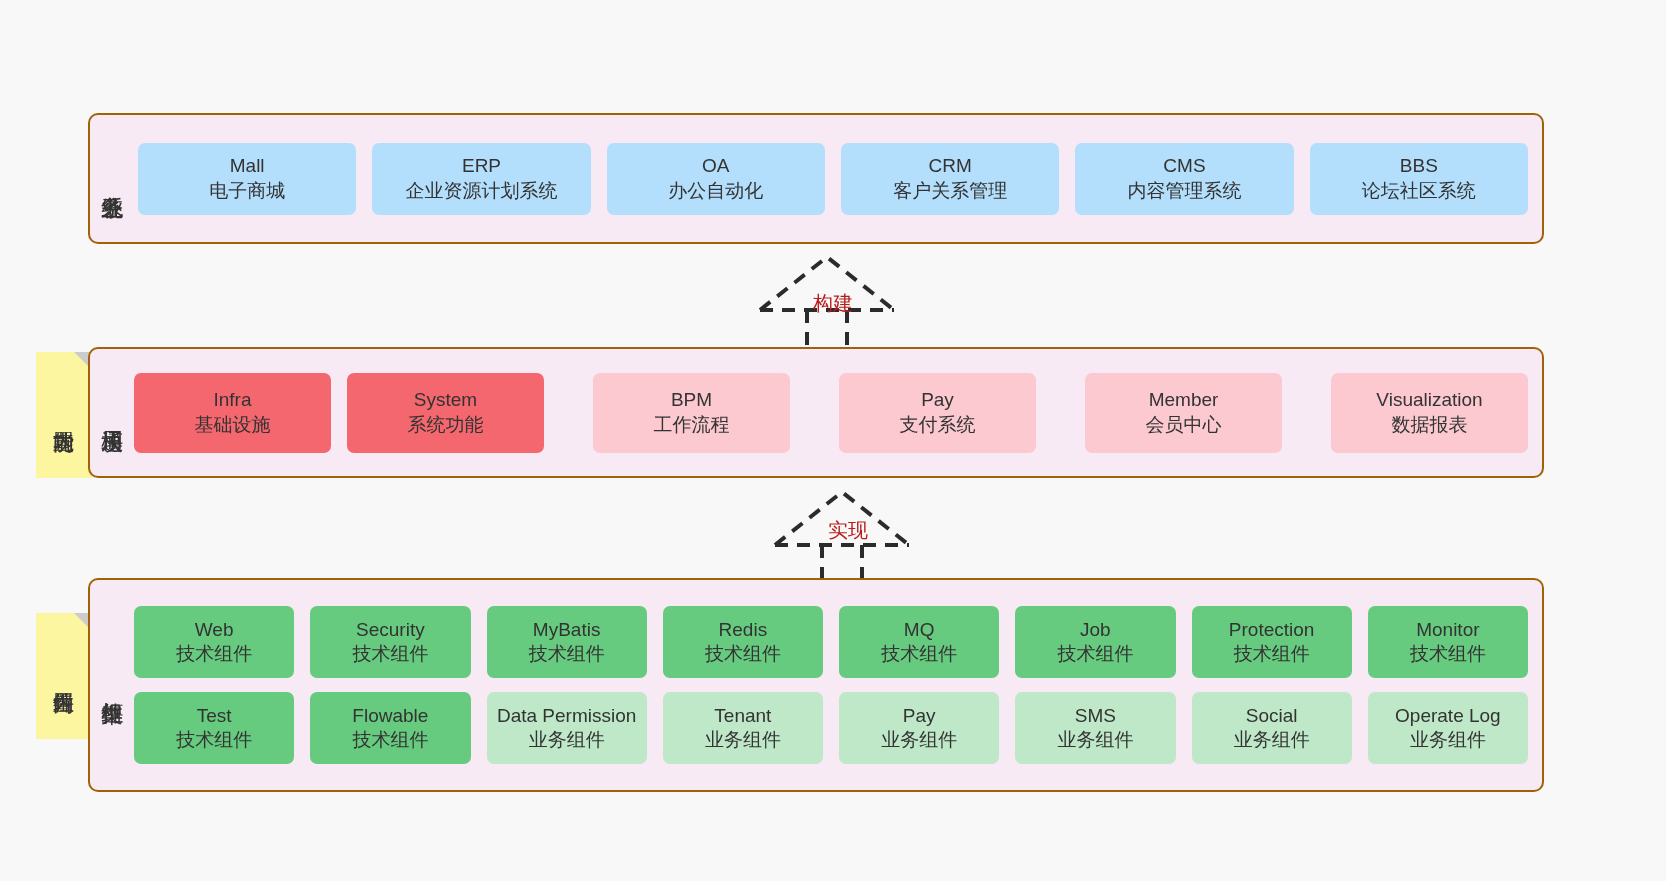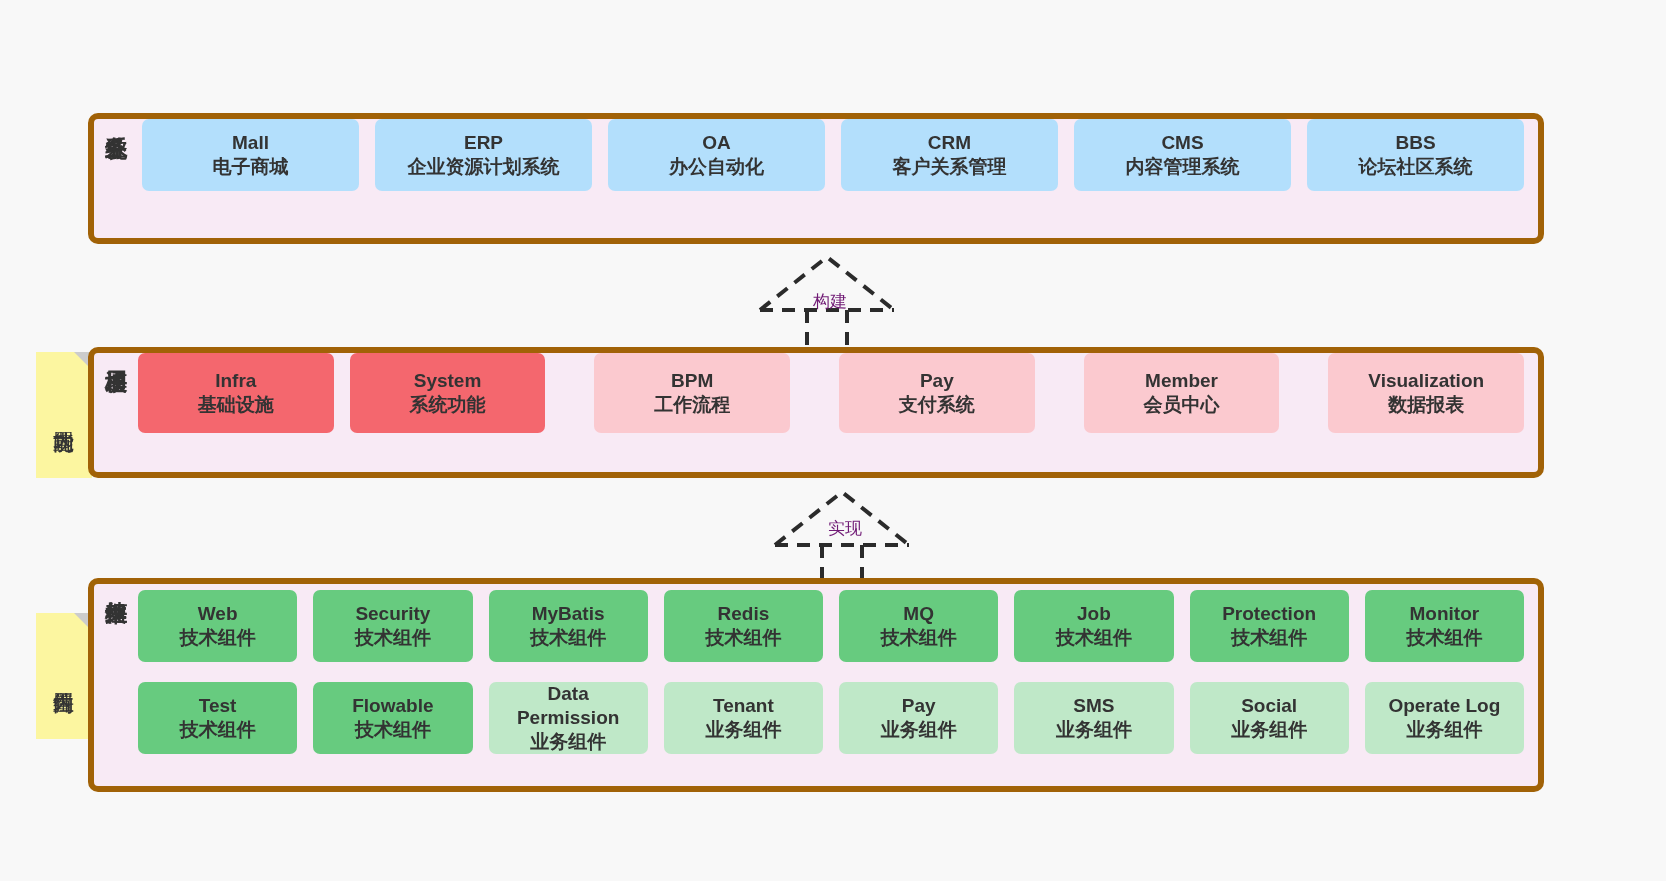"Mall" .layer { align-items: flex-start -> center; border: 6px solid #a16207 -> 2px solid #a16207; font-weight: bold -> none }
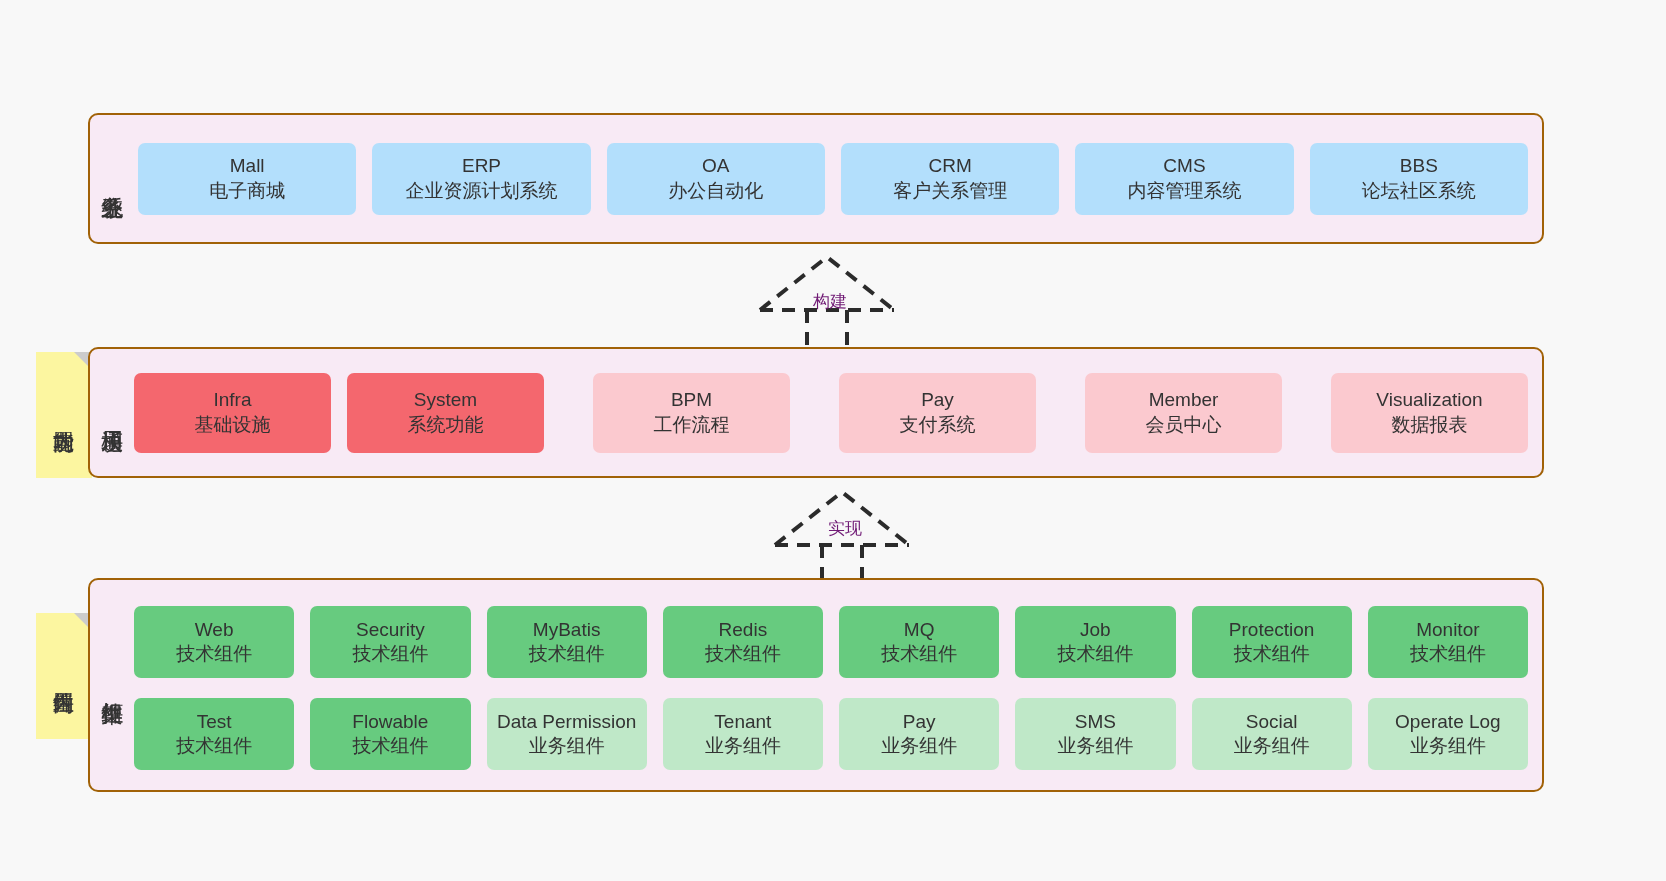"构建" .arrow-label { color: #701a75 -> #b91c1c; font-size: 17px -> 20px }
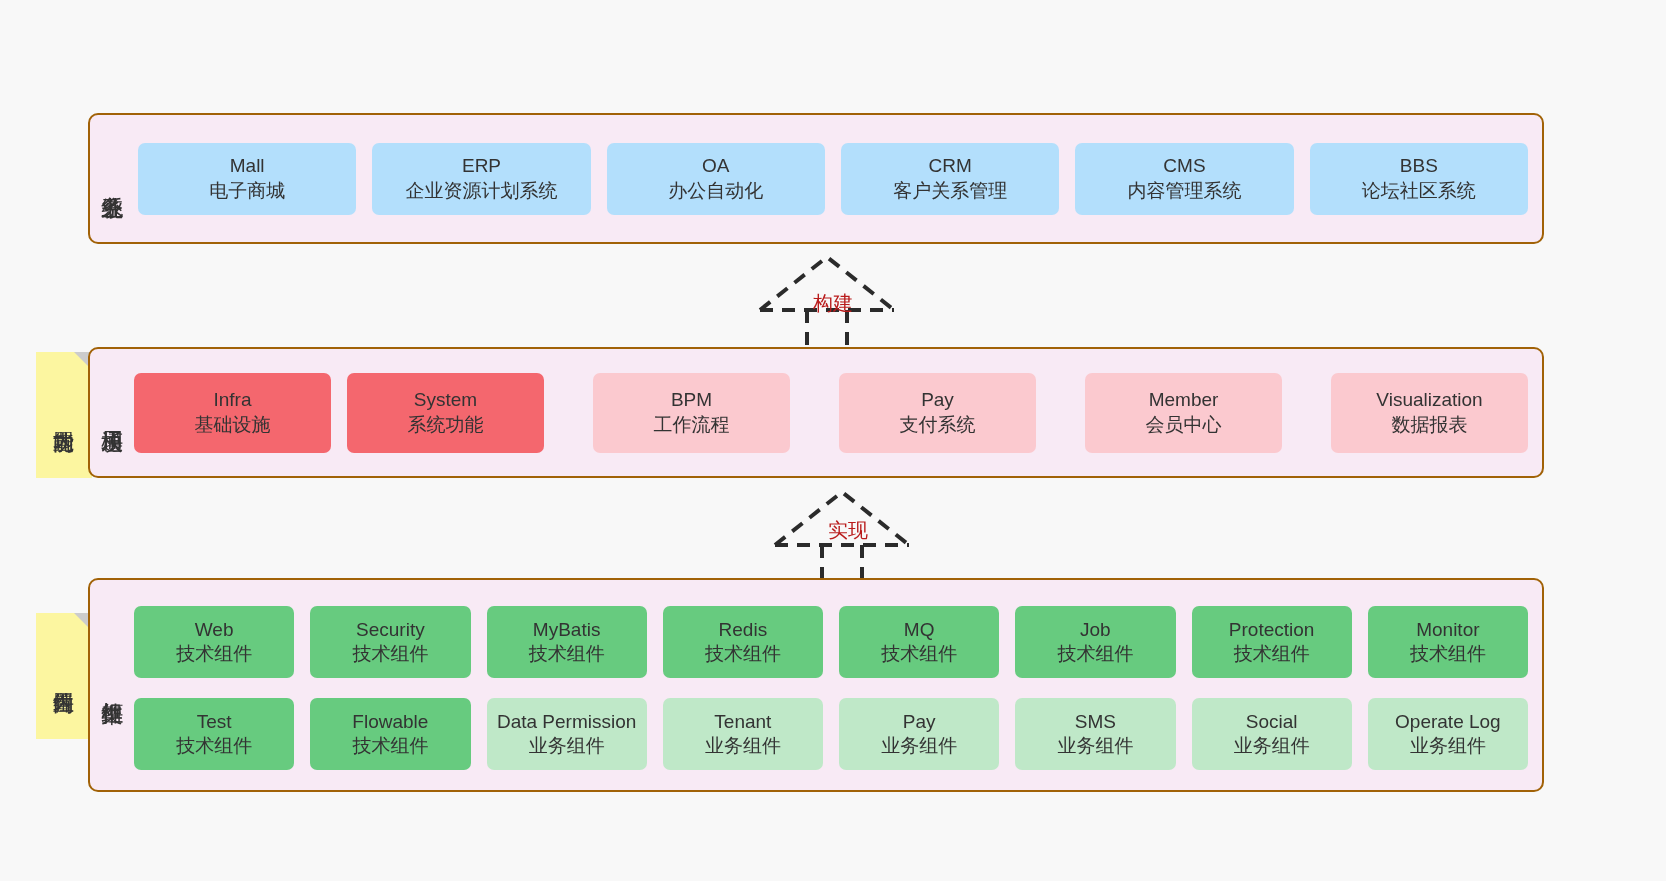"Web" #layer-frame .card { margin-top: 6px -> none }
